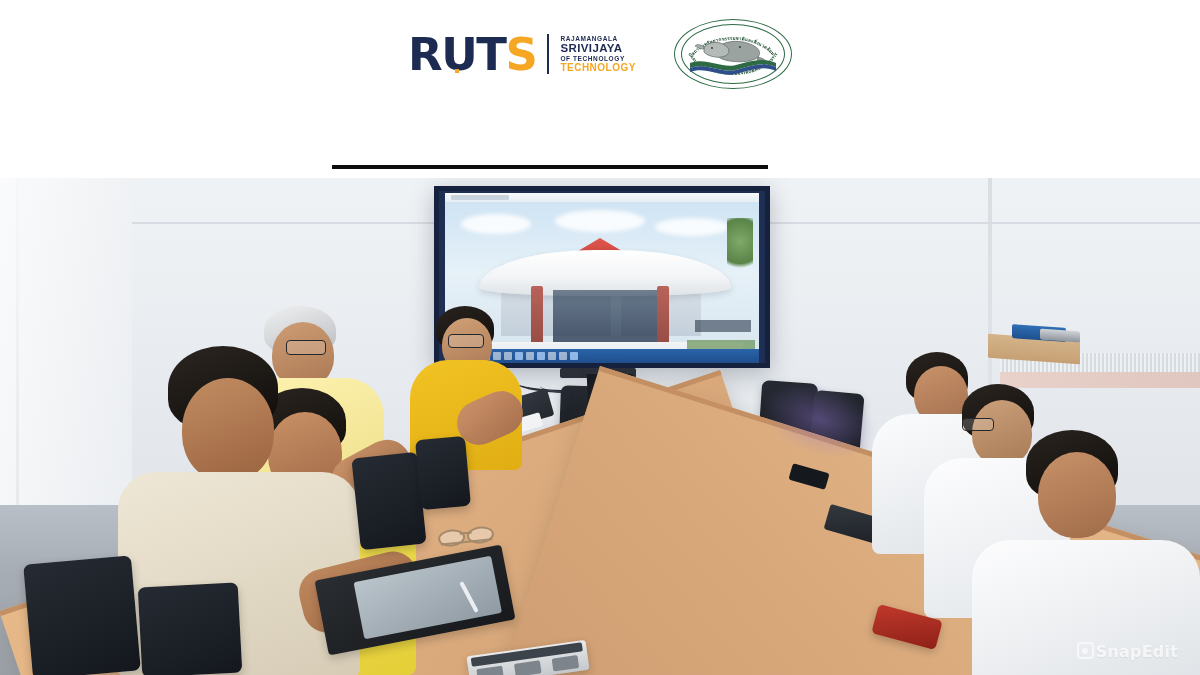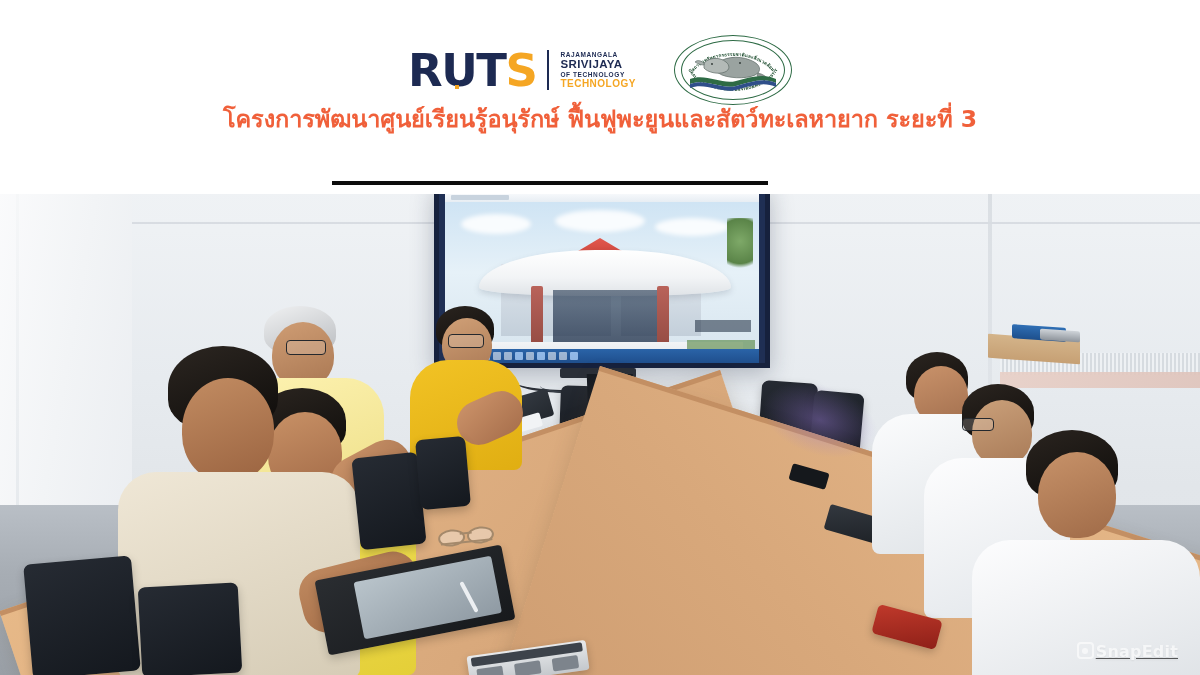"RUTS" .header { top: 16px -> 0 }
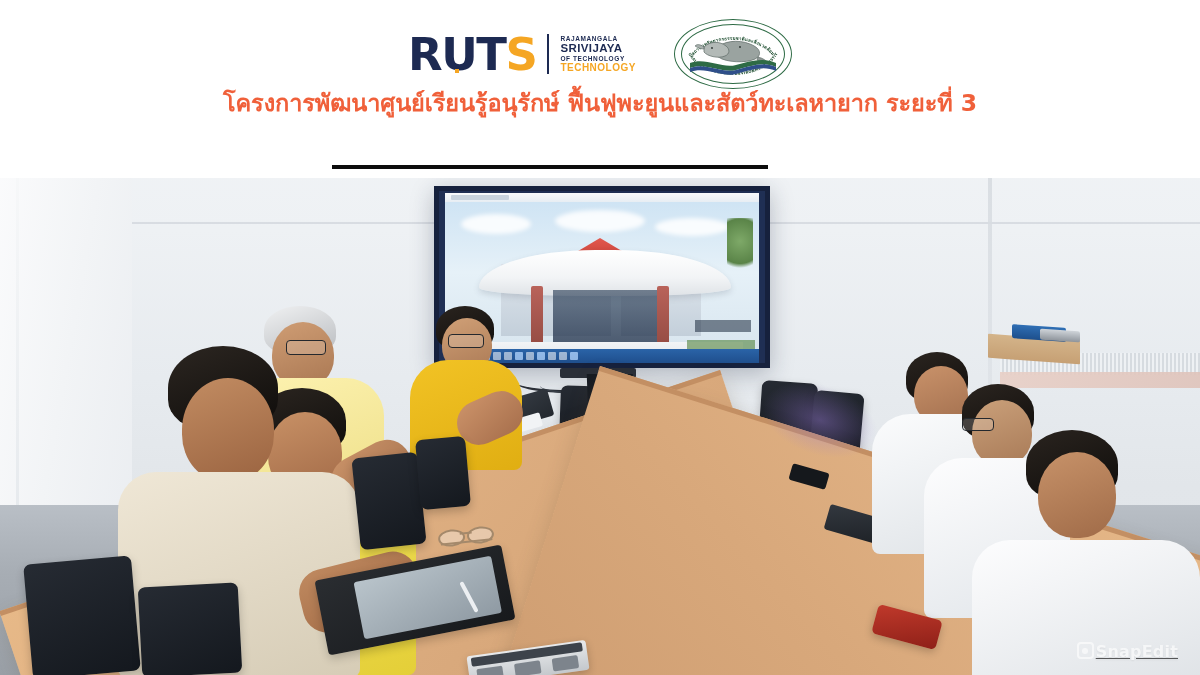"โครงการพัฒนาศูนย์เรียนรู้อนุรักษ์" span.hl-line { html: <span>โครงการพัฒนาศูนย์เรียนรู้อนุรักษ์ ฟื้นฟูพะยูนและสัตว์ทะเลหายาก ระยะที่ 3</span> -> none }
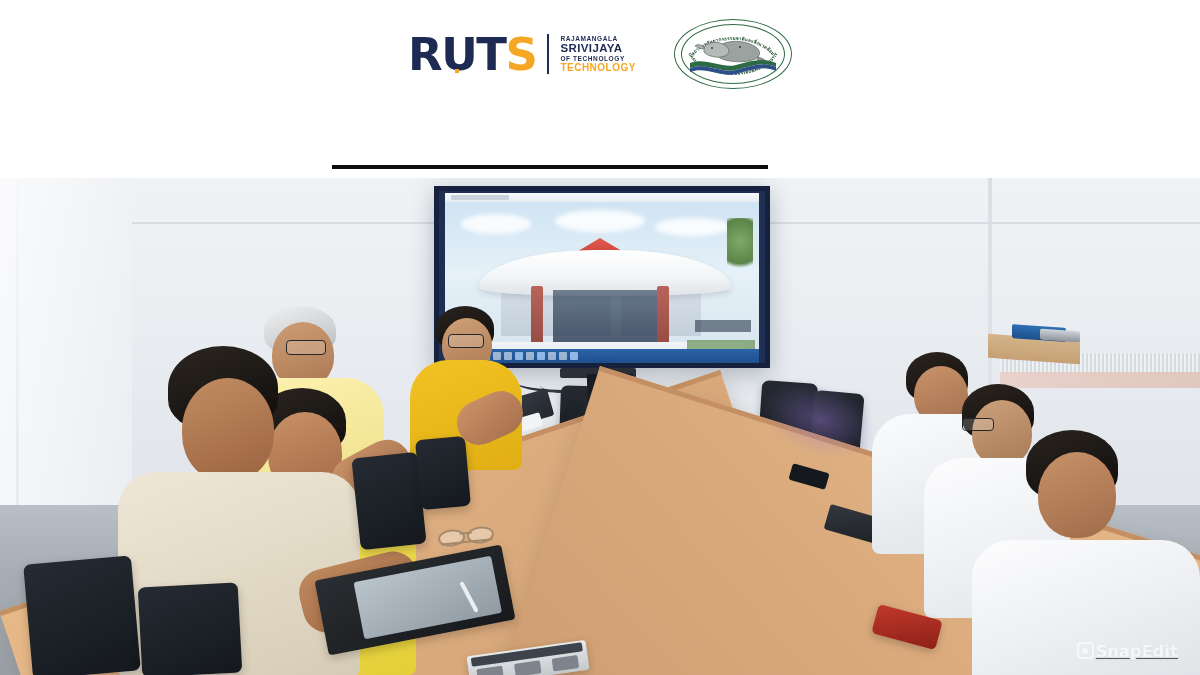"SnapEdit" .watermark { text-decoration: underline -> none }
